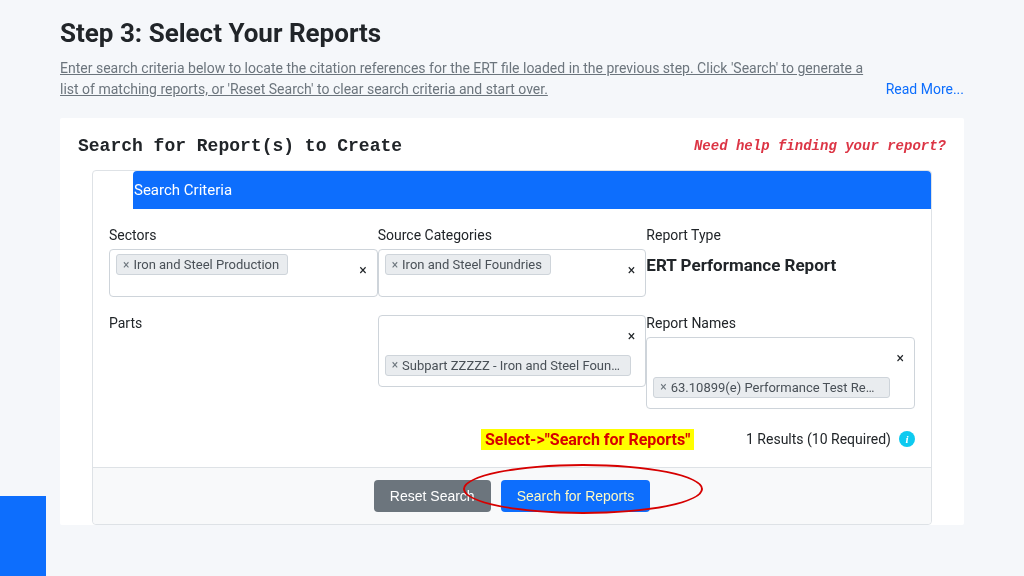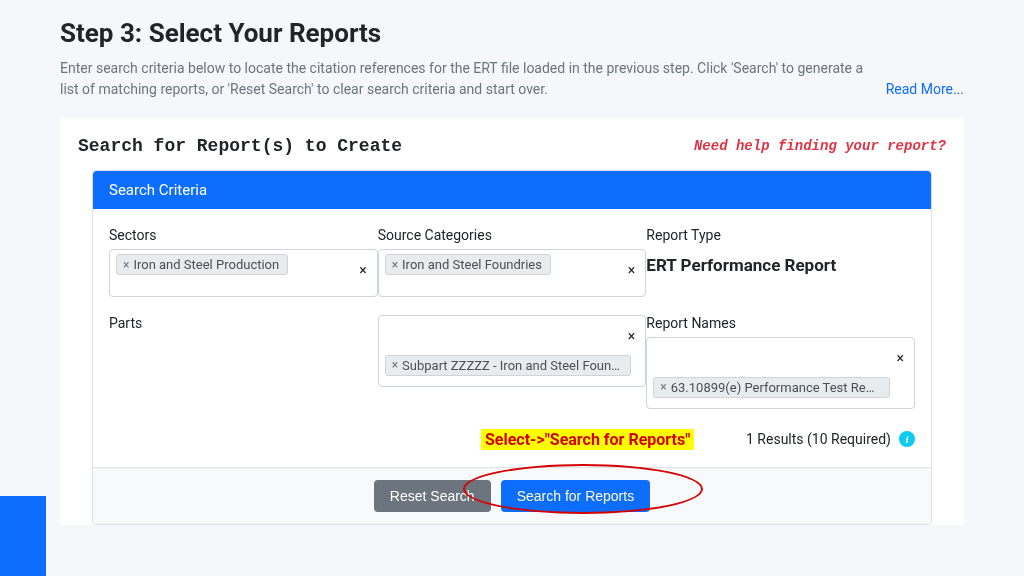"Enter search criteria below to" .step-desc { text-decoration: none -> underline }
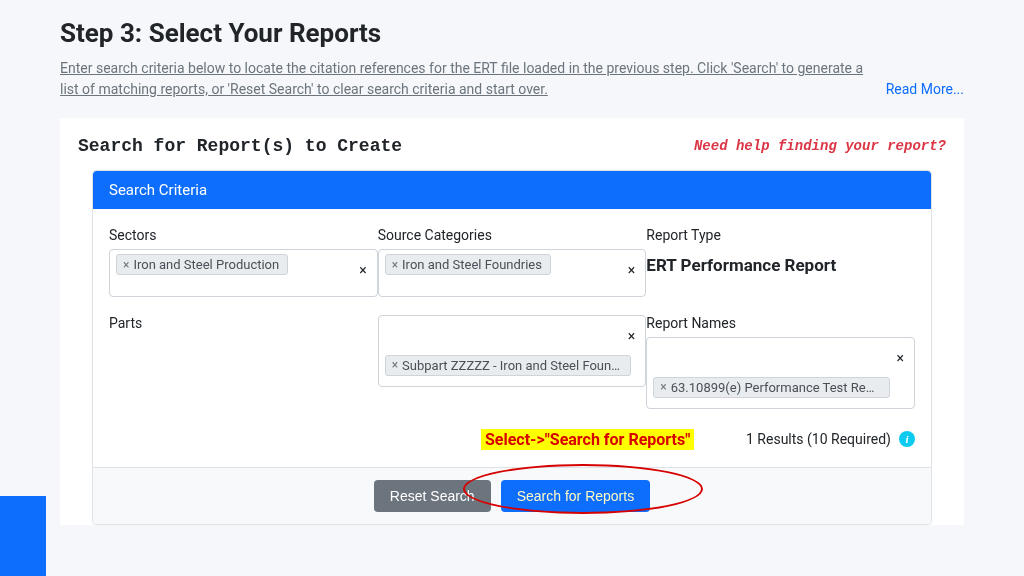"Search Criteria" .panel-header { margin-left: none -> 40px; padding: 10px 16px -> 10px 1px }
